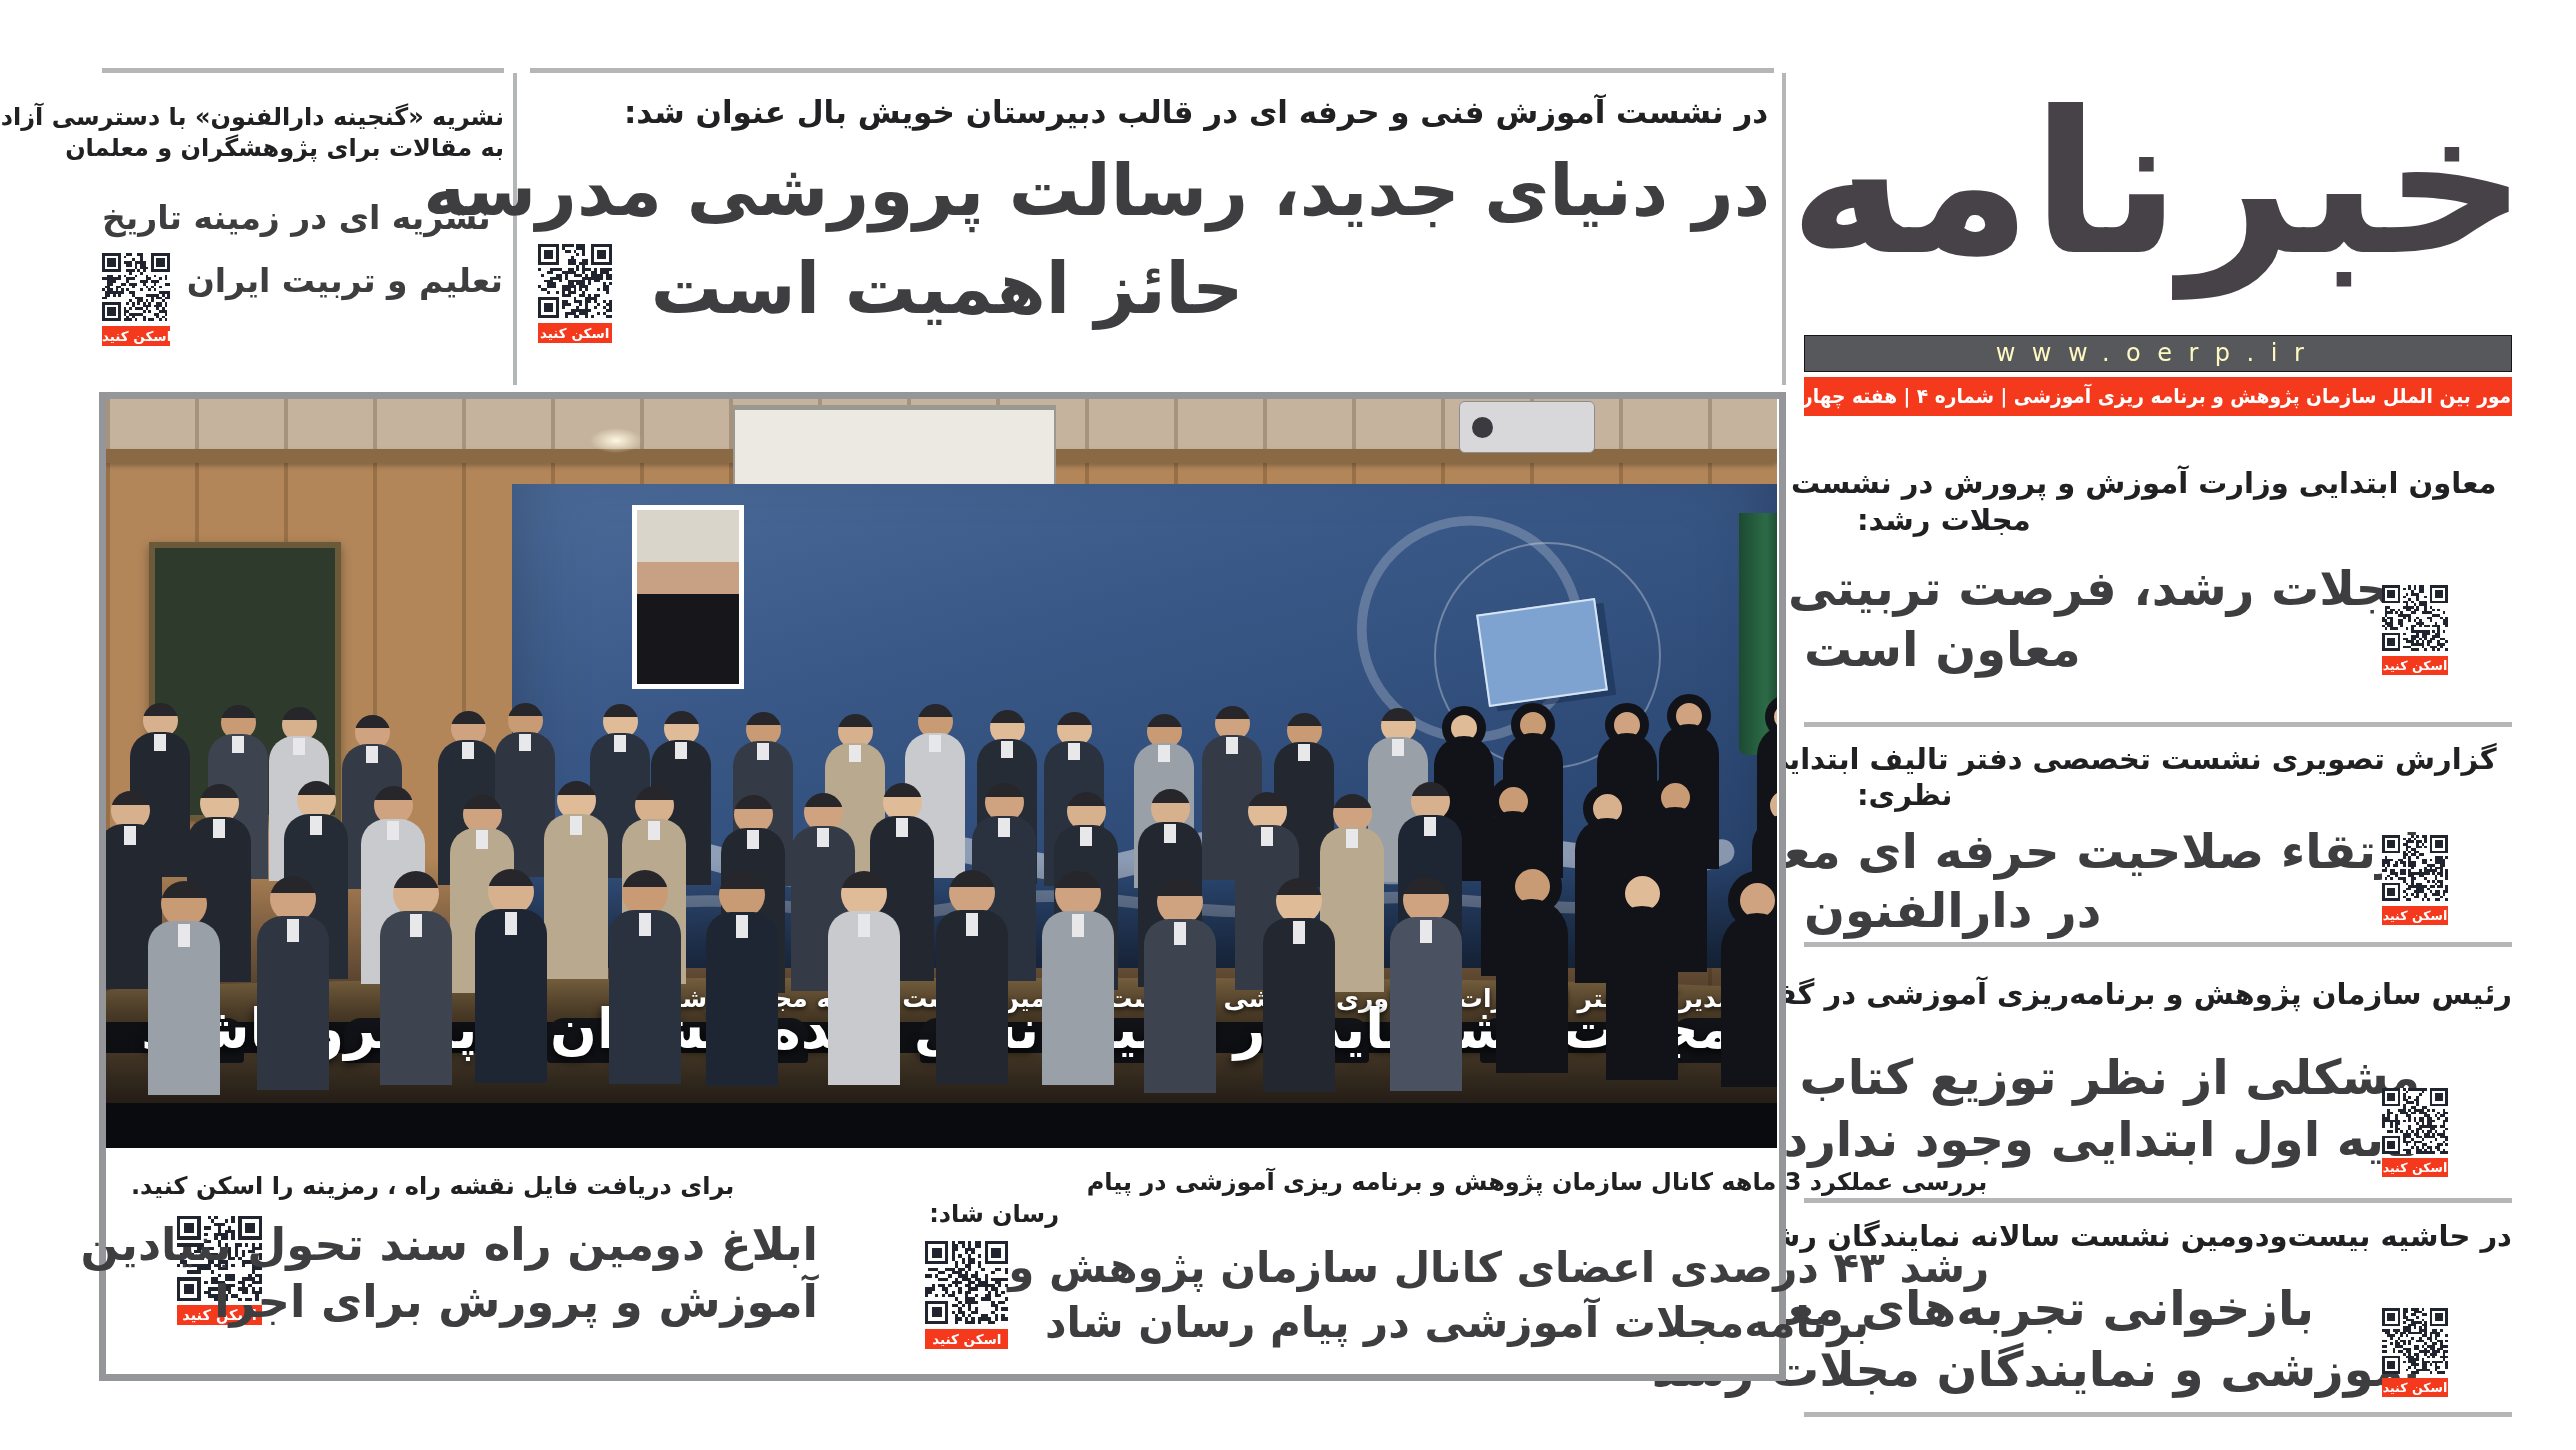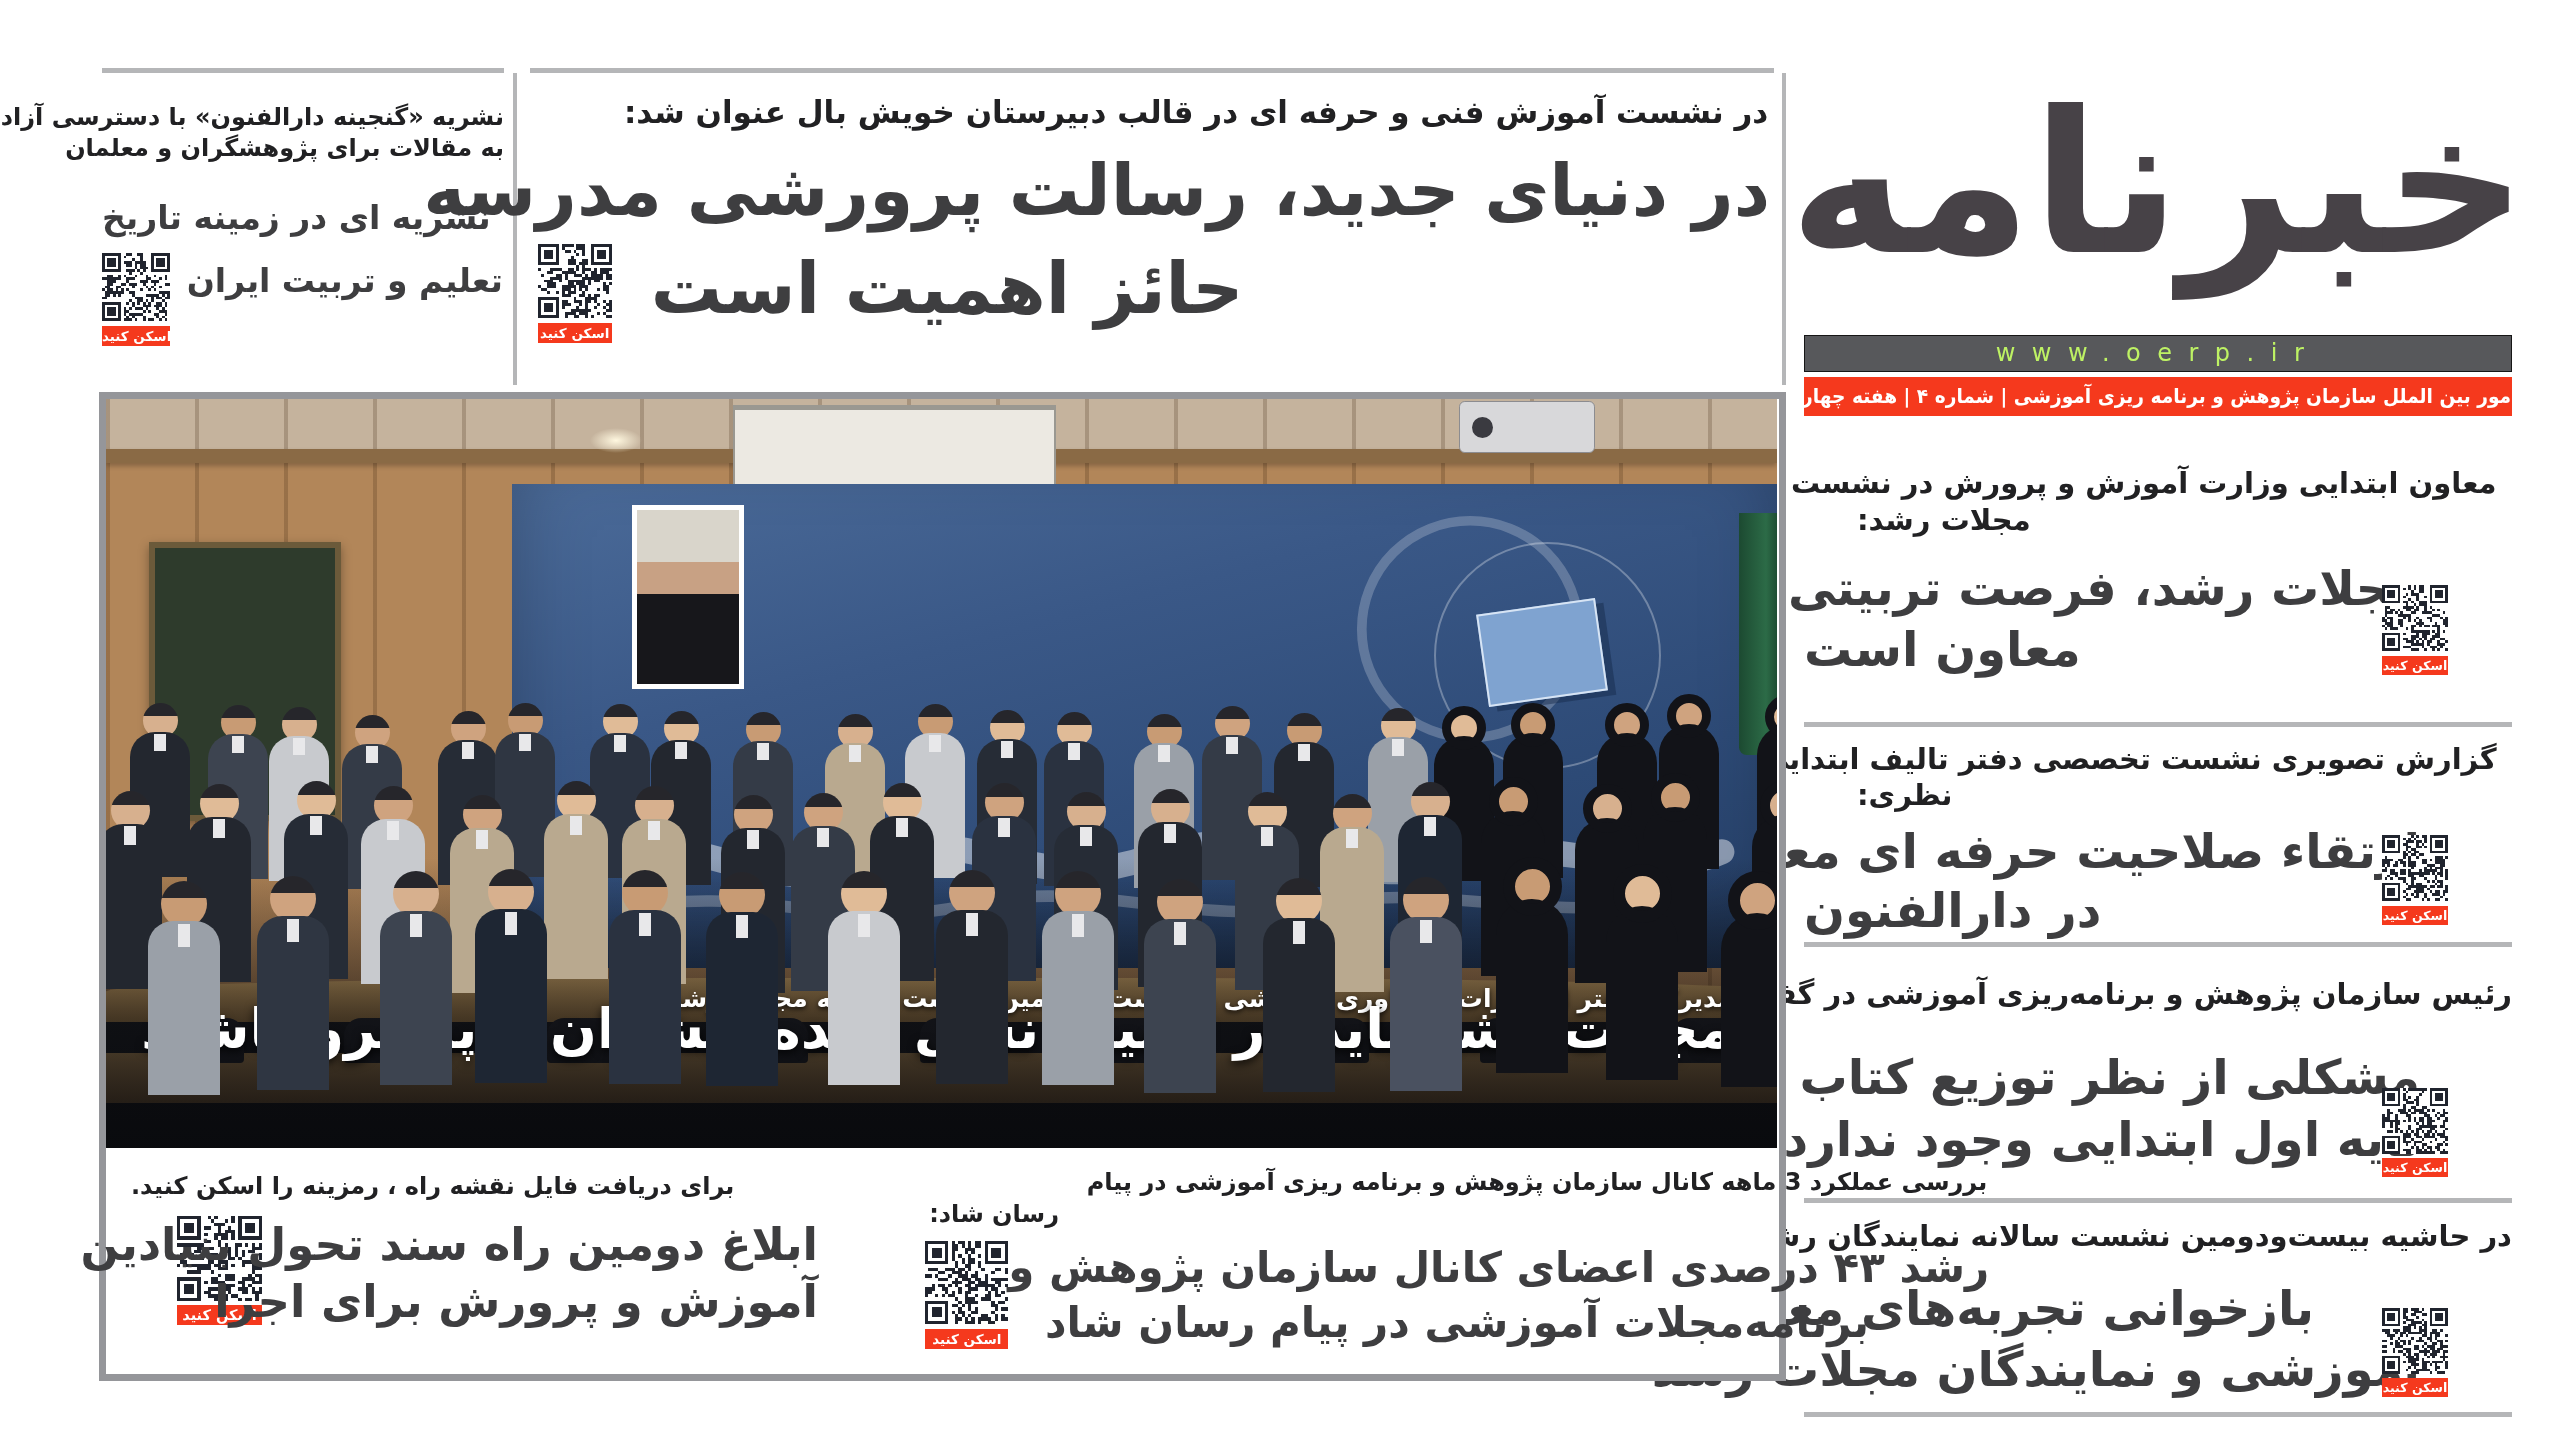"www.oerp.ir" #site-bar span { color: #bef264 -> #fef9c3 }
